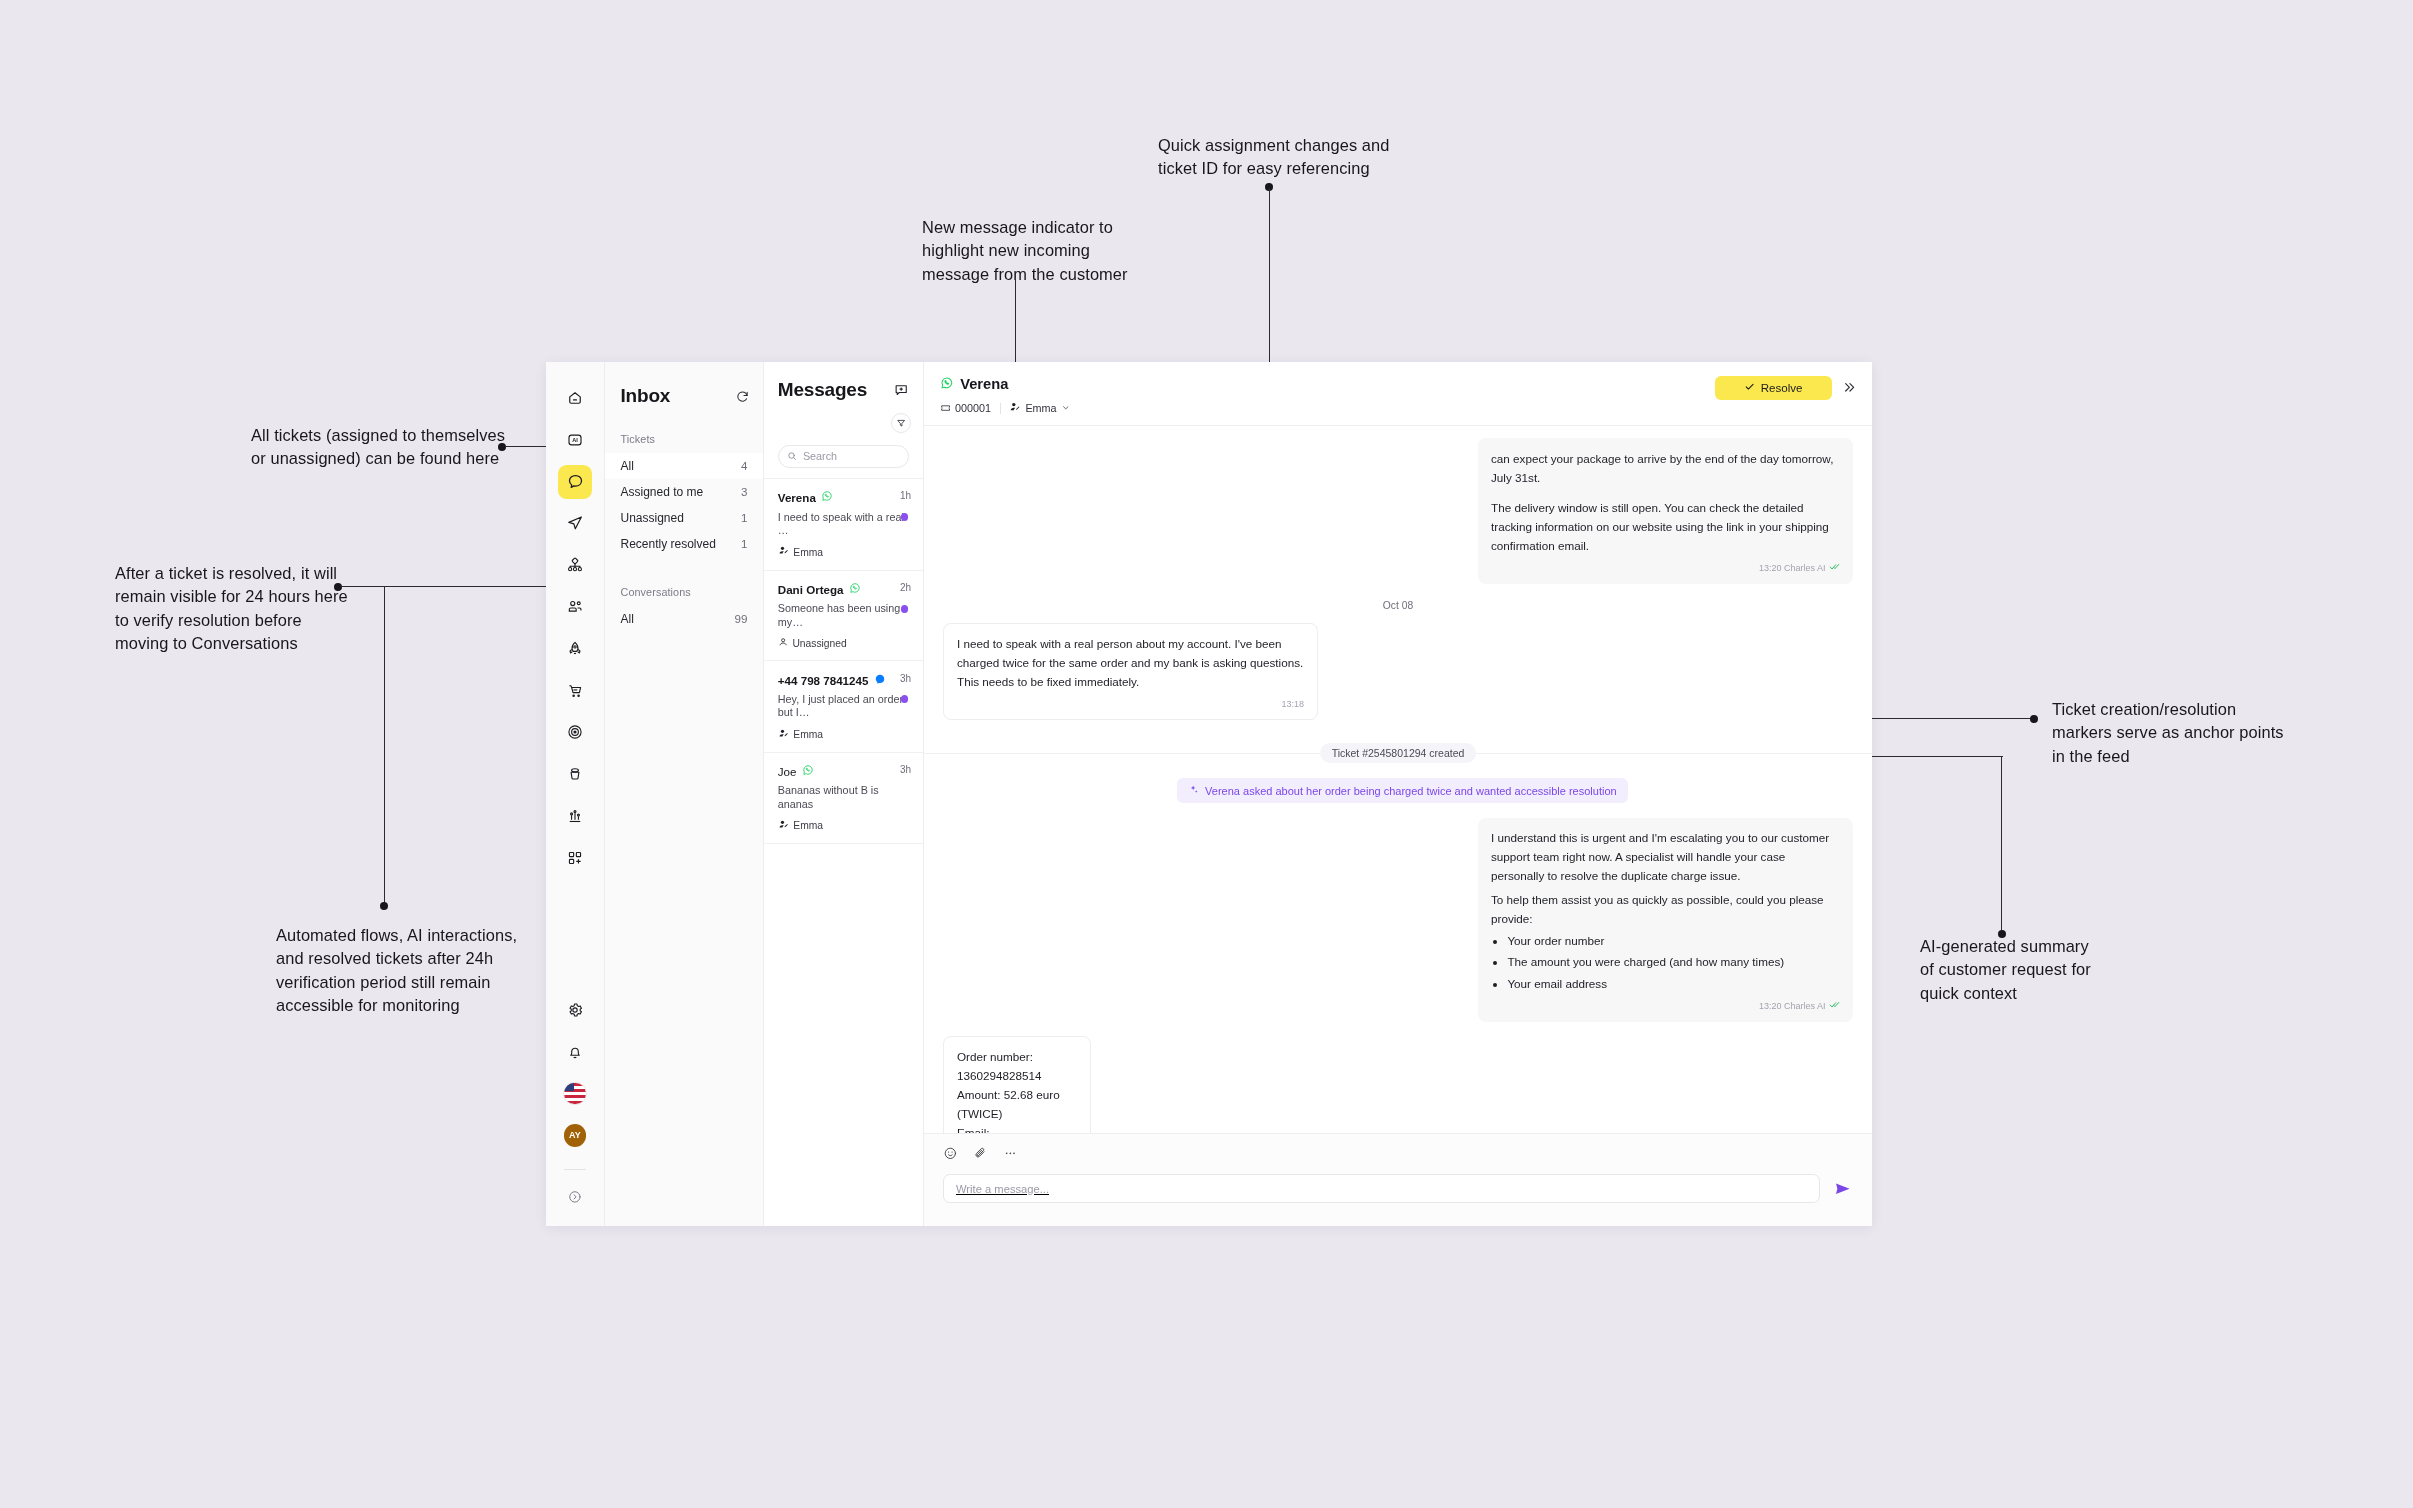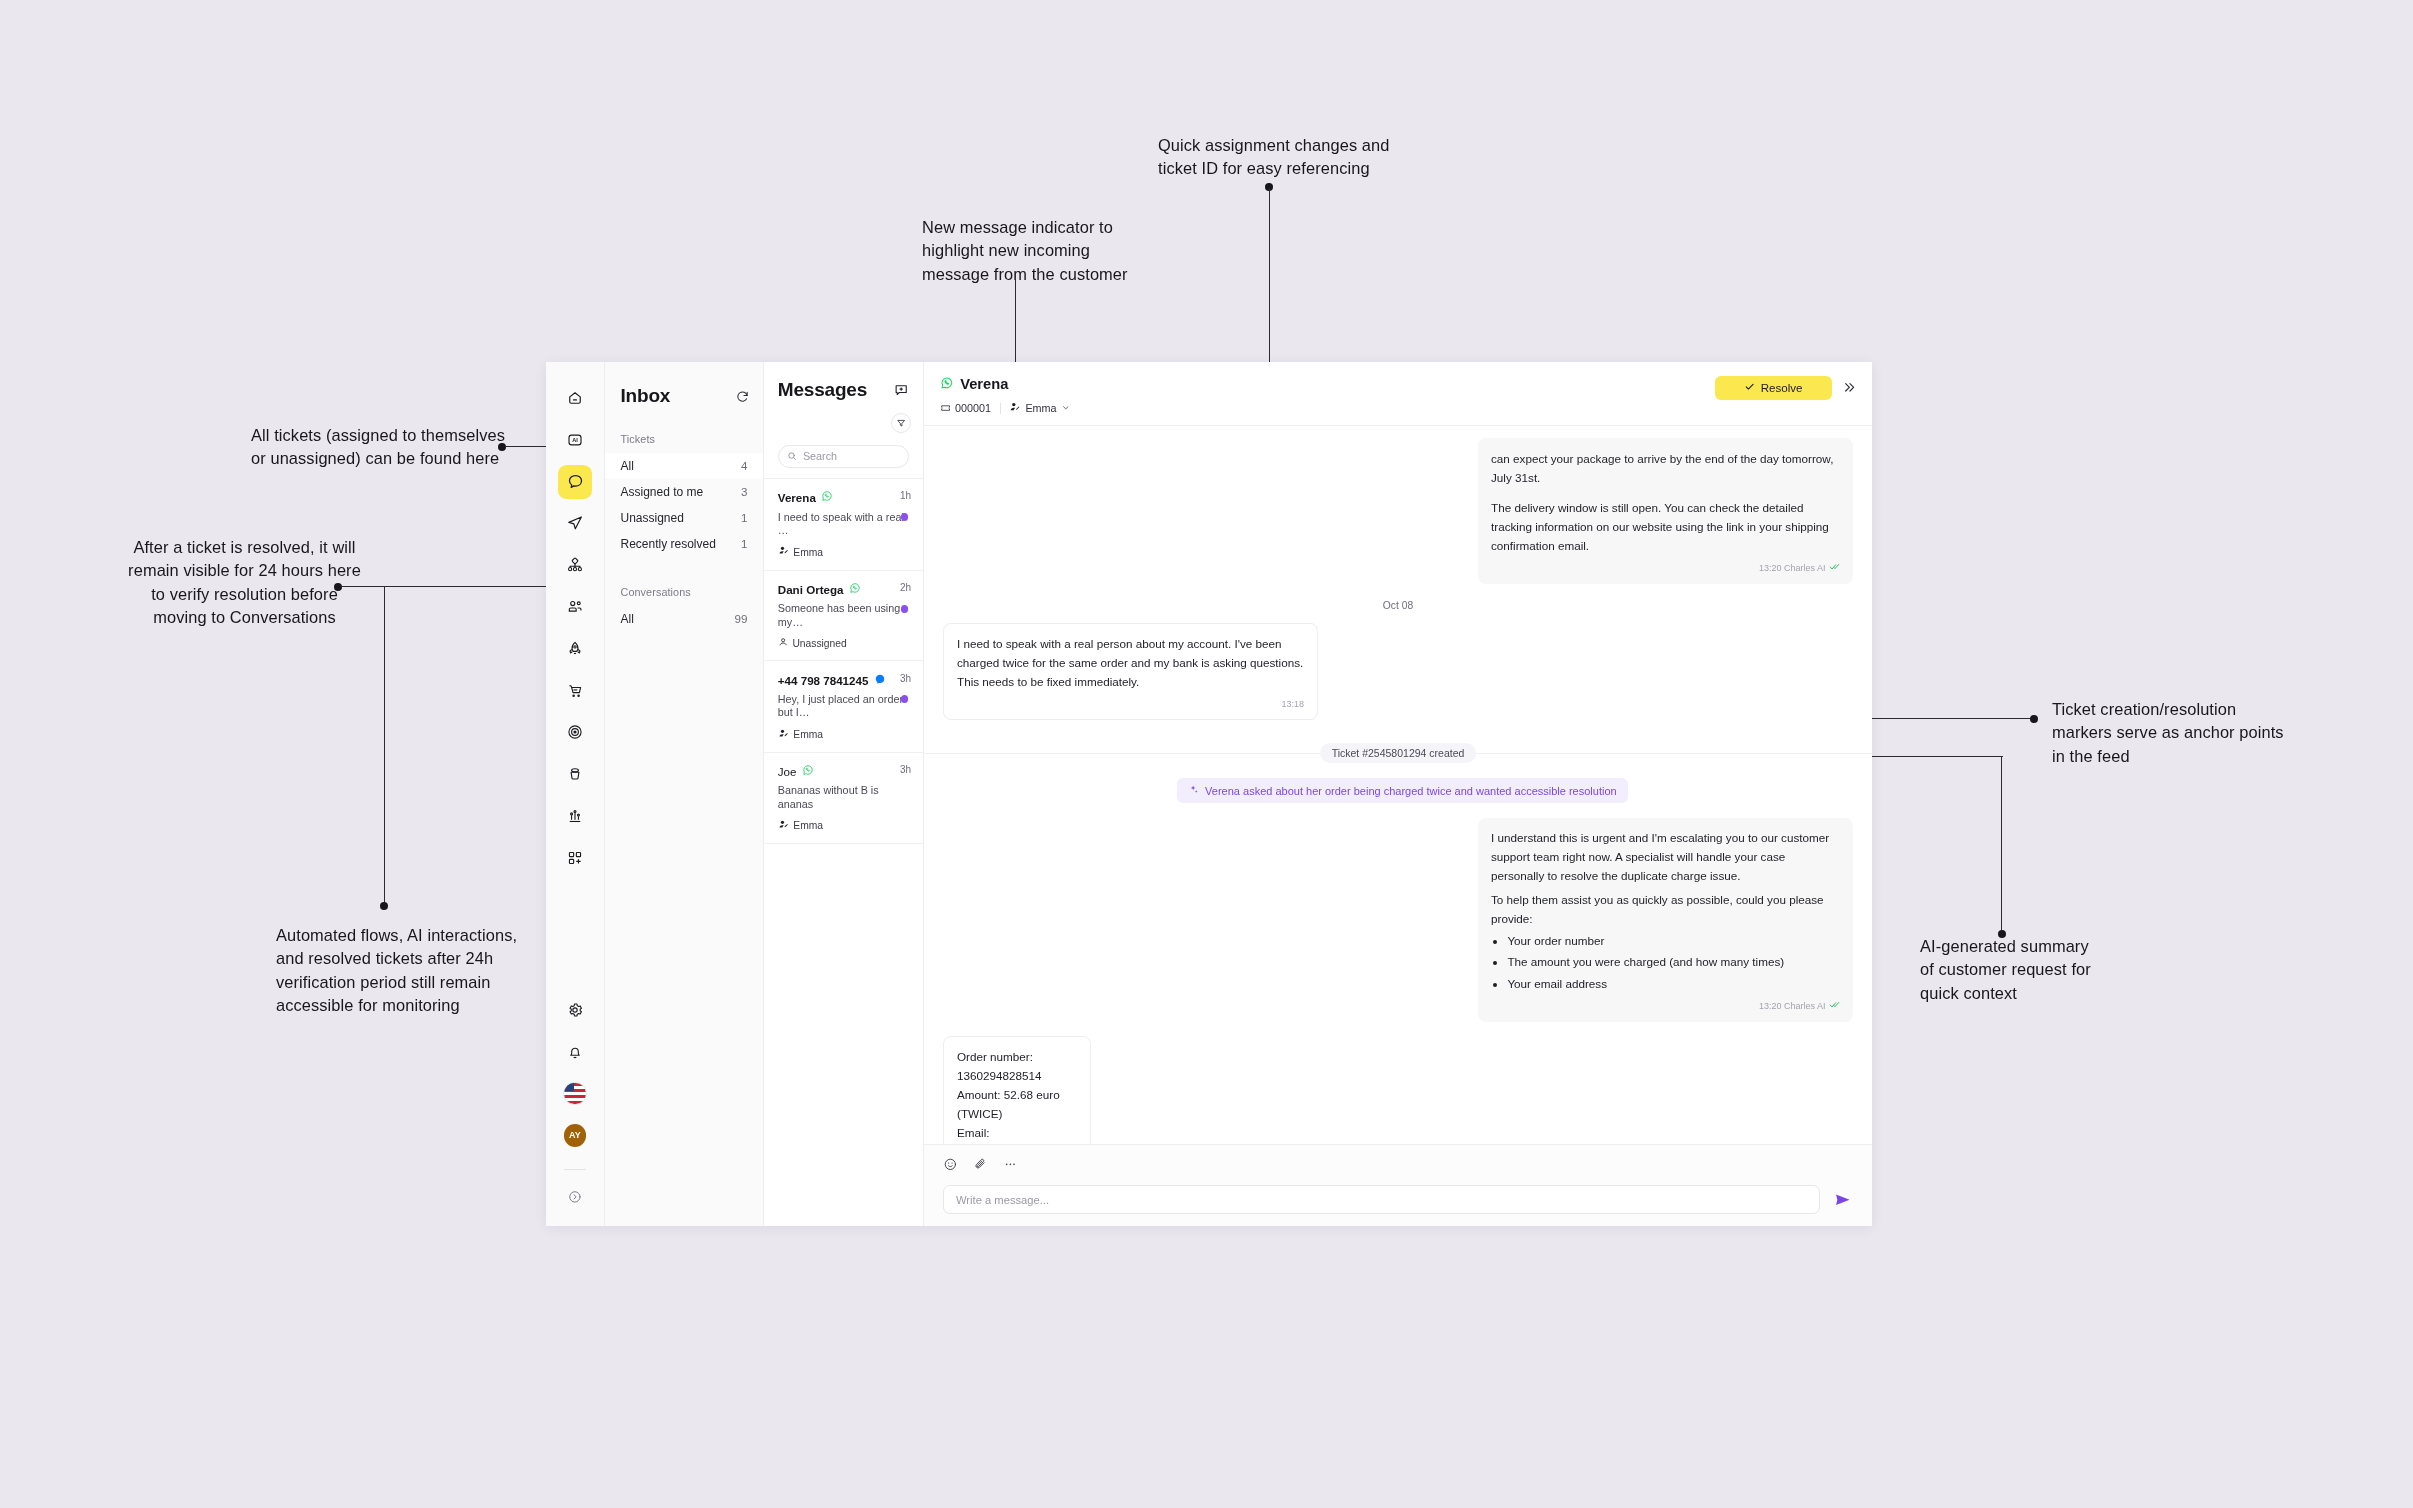"After a ticket is resolved," div.anno { text-align: center -> none; top: 536px -> 562px }
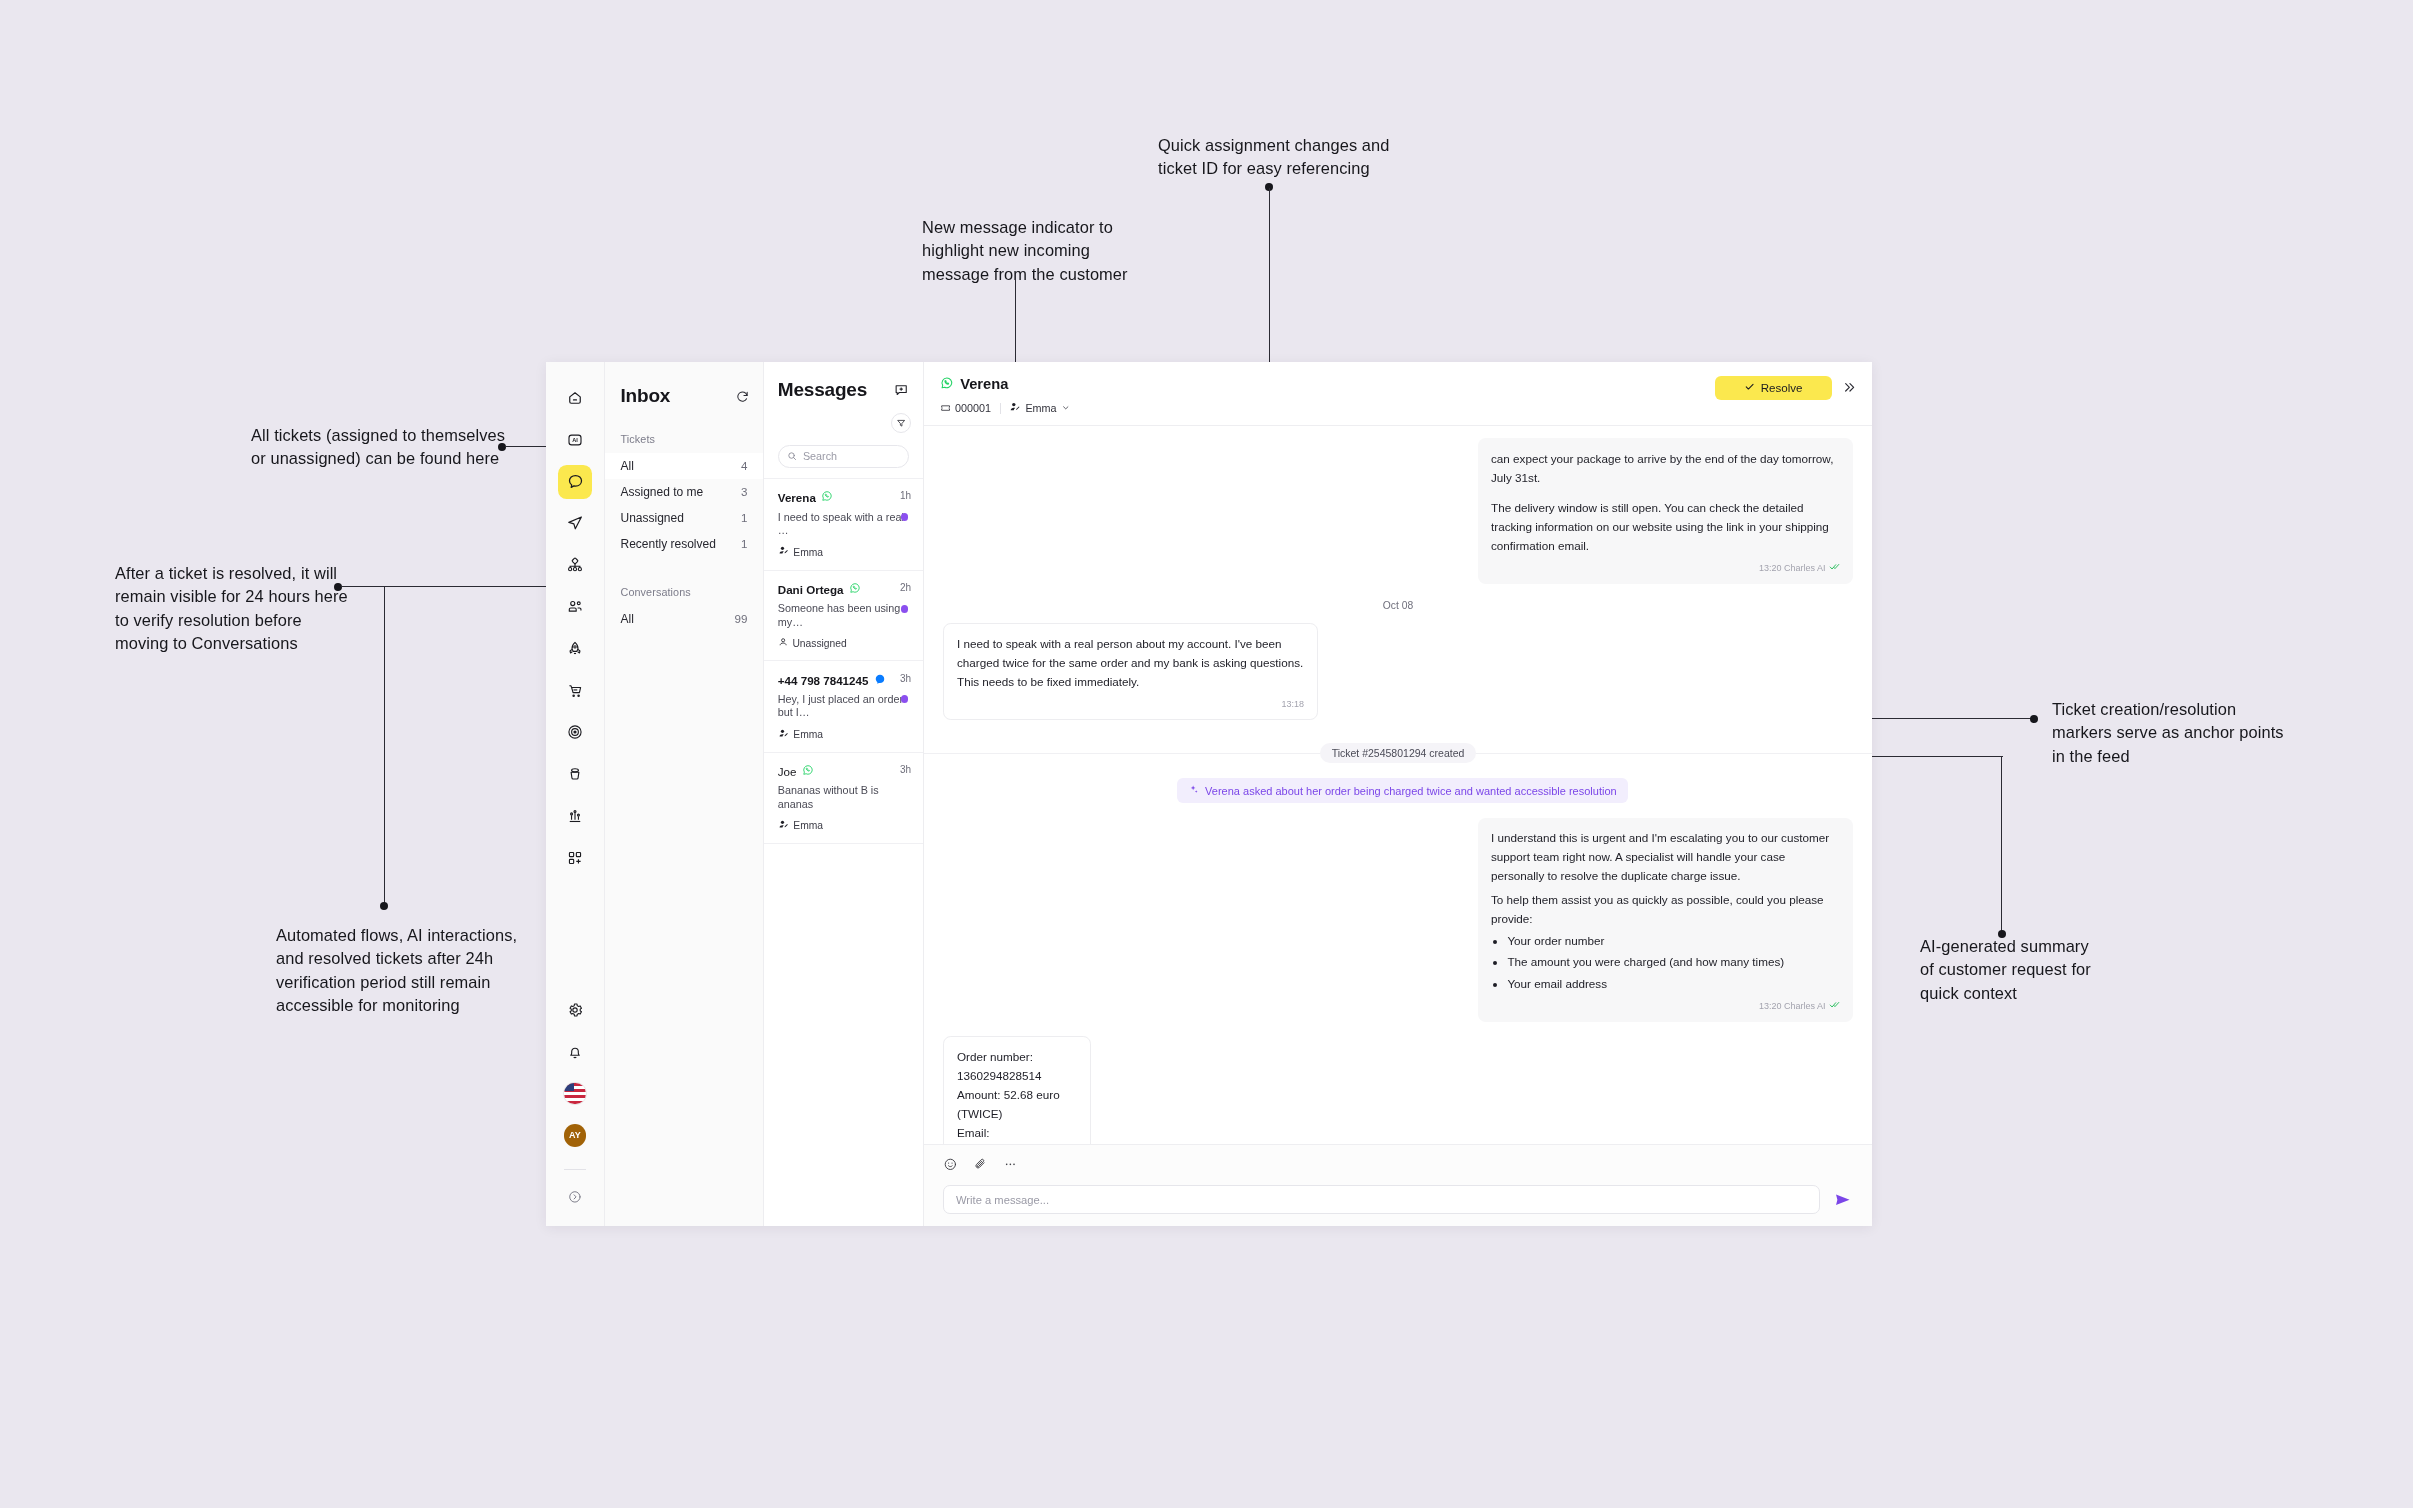"Write a message..." .composer { padding: 12px 19px 12px -> 12px 19px 23px; text-decoration: none -> underline }
